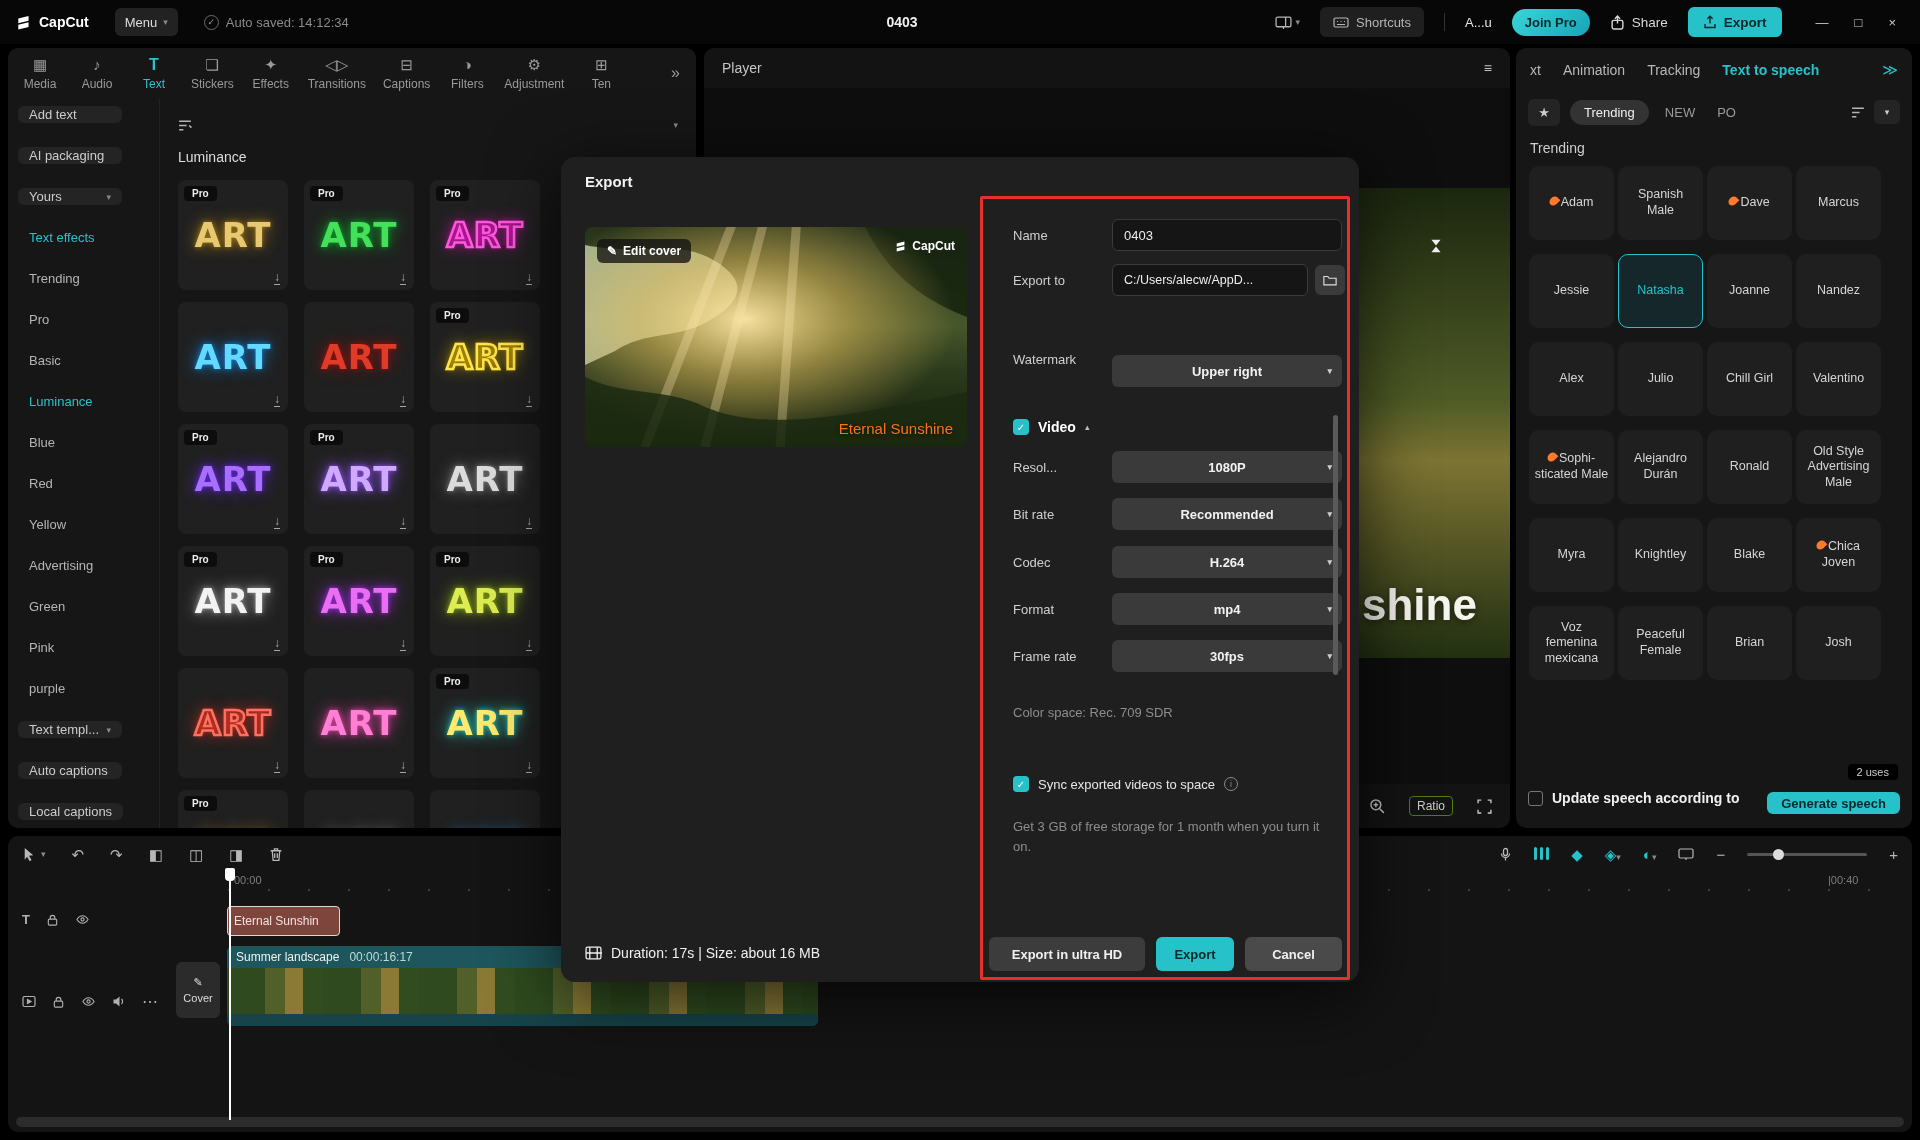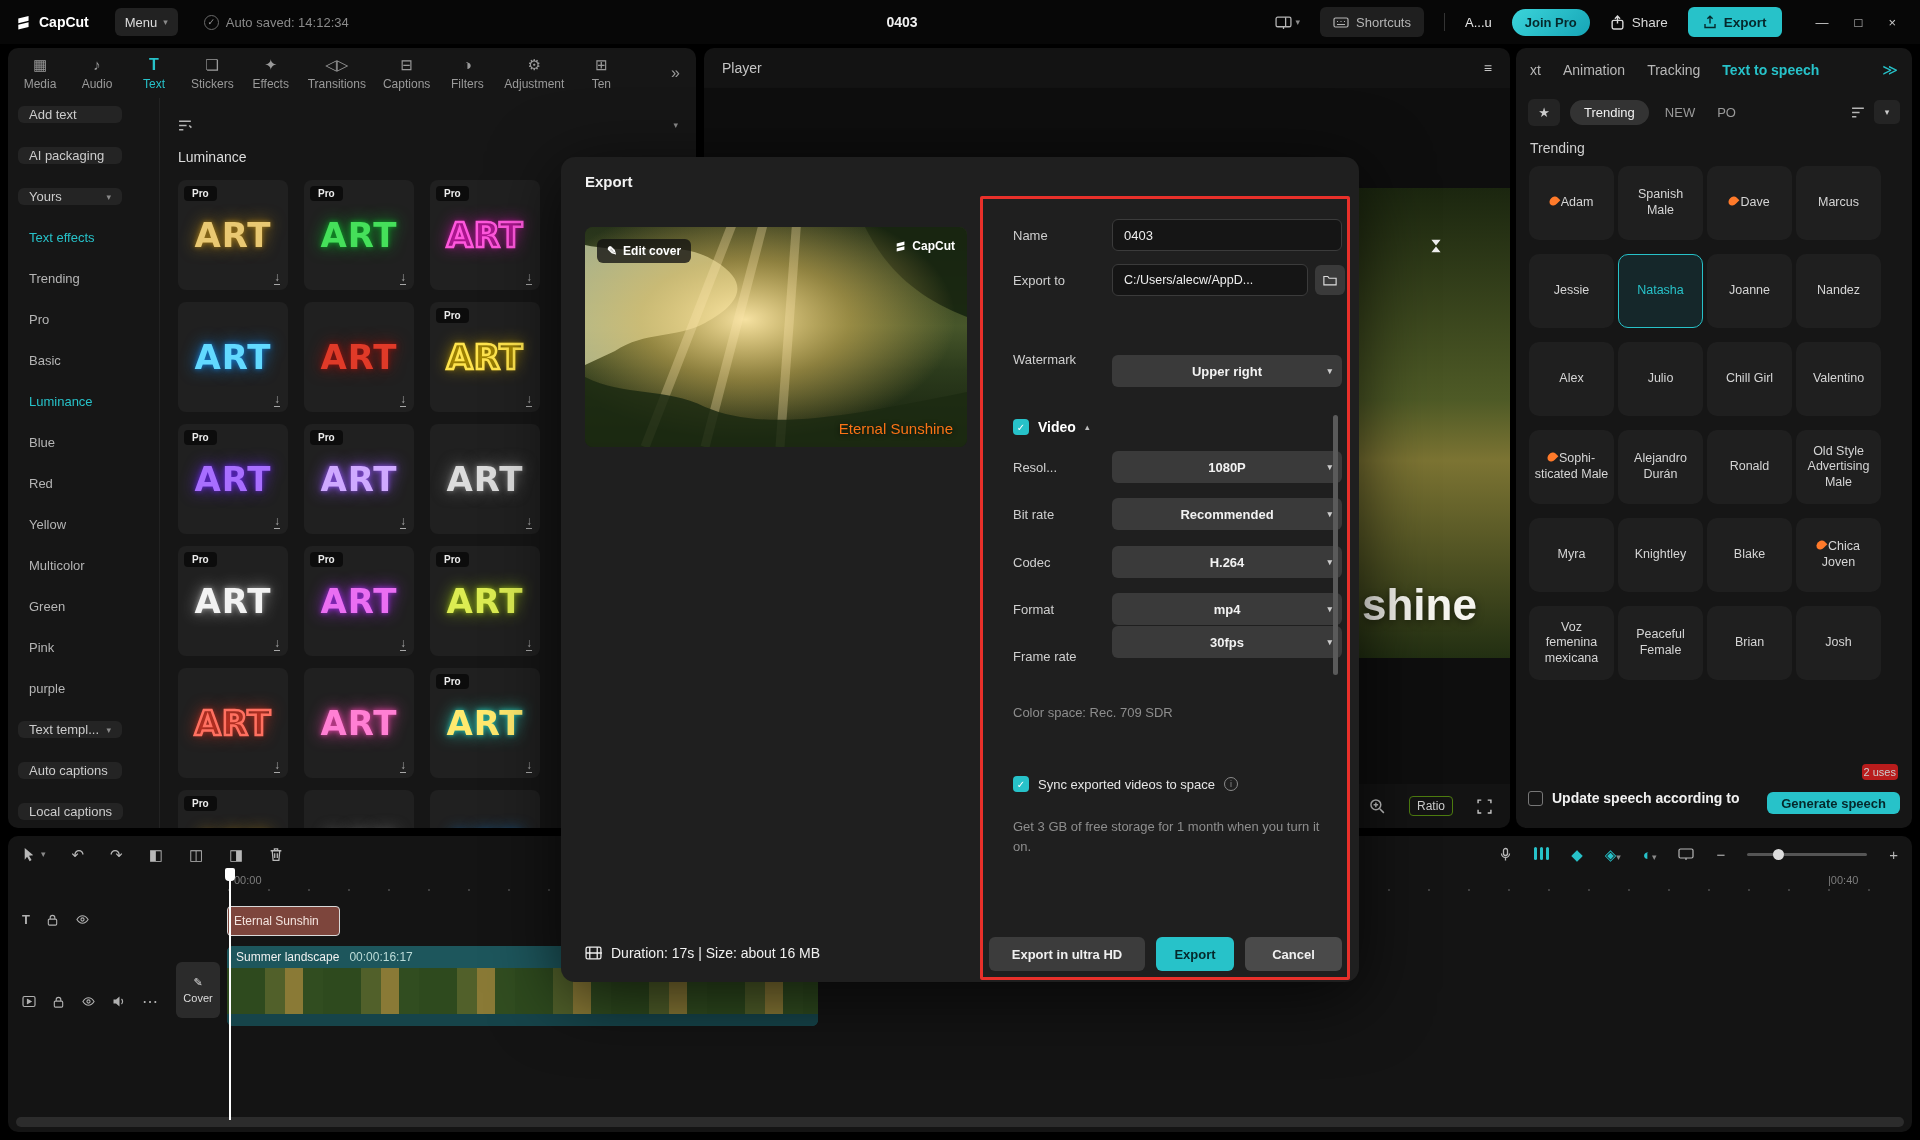"Multicolor" span.s-lbl { text: Multicolor -> Advertising }
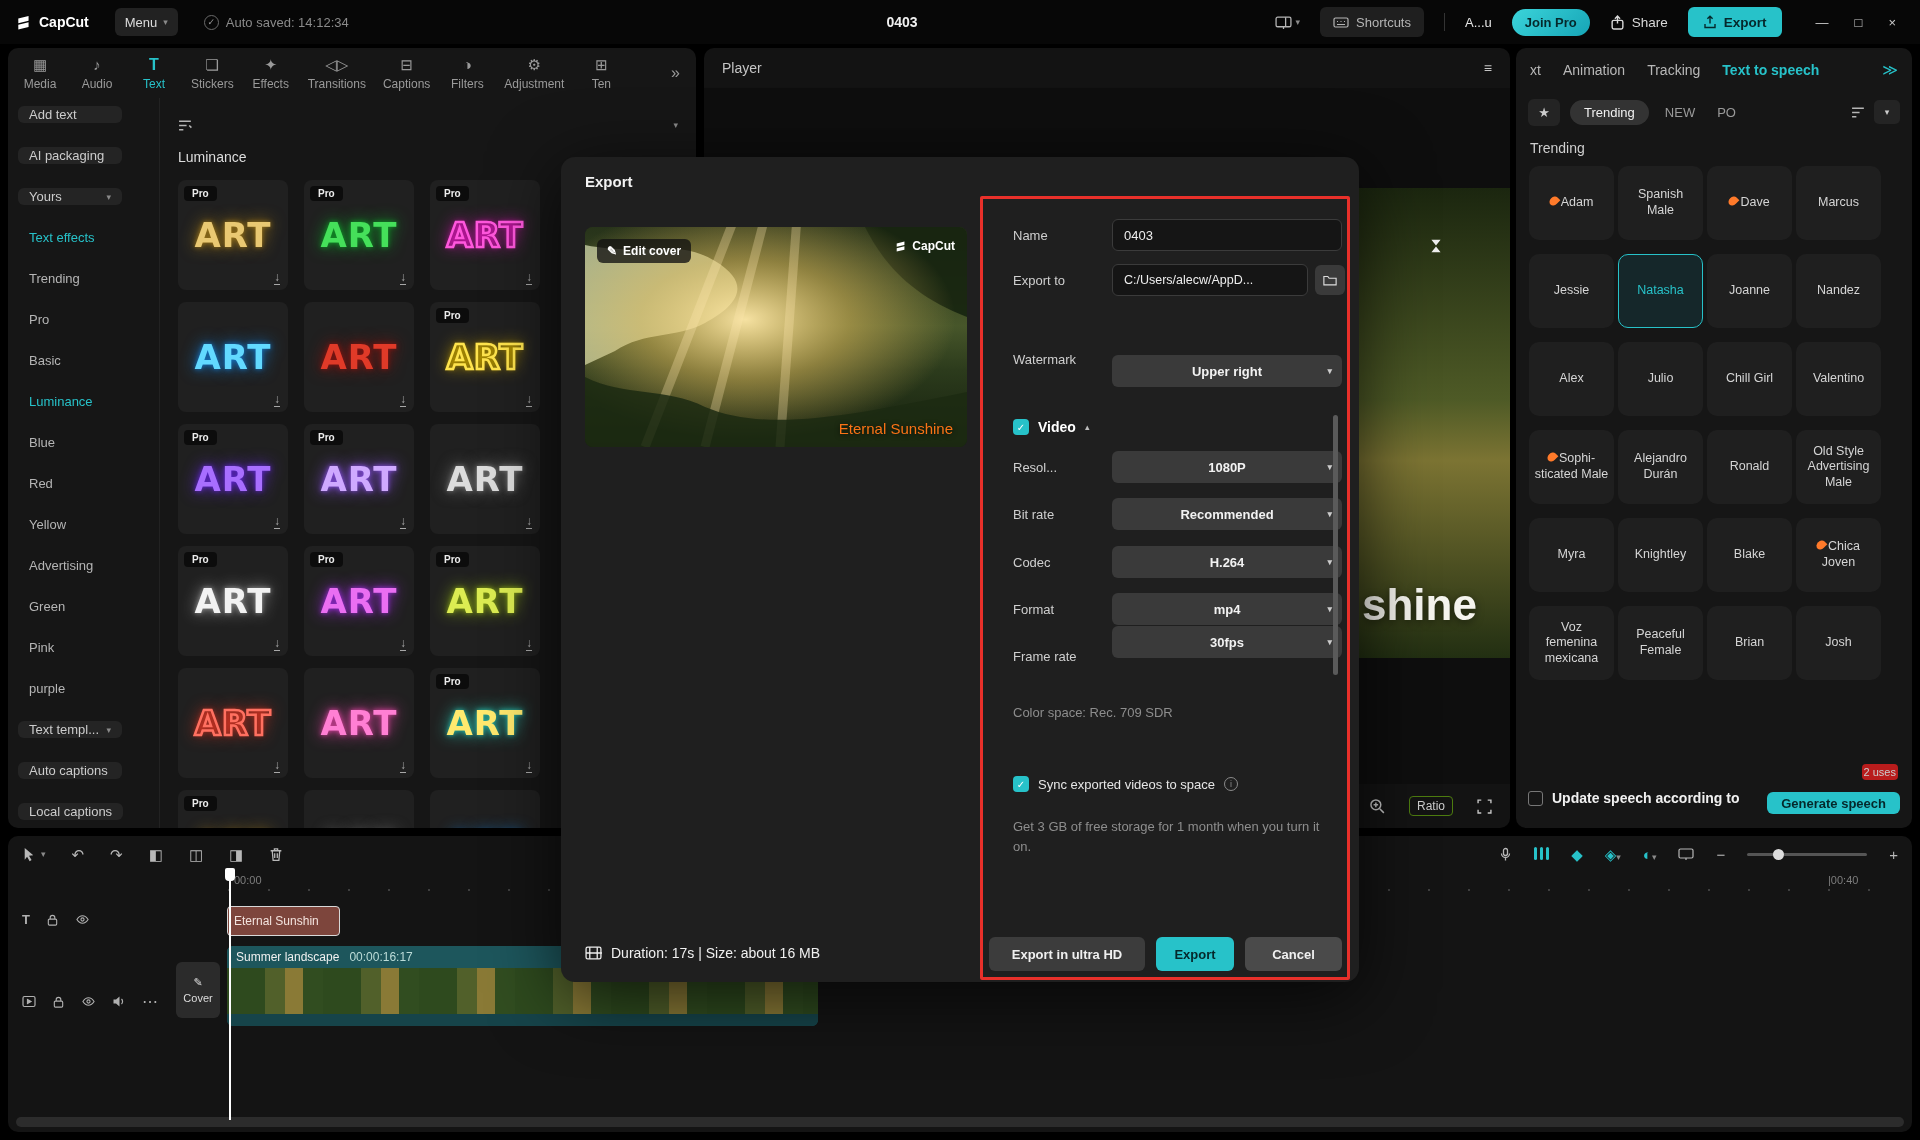"30fps" span.f-drop { top: 469px -> 483px }
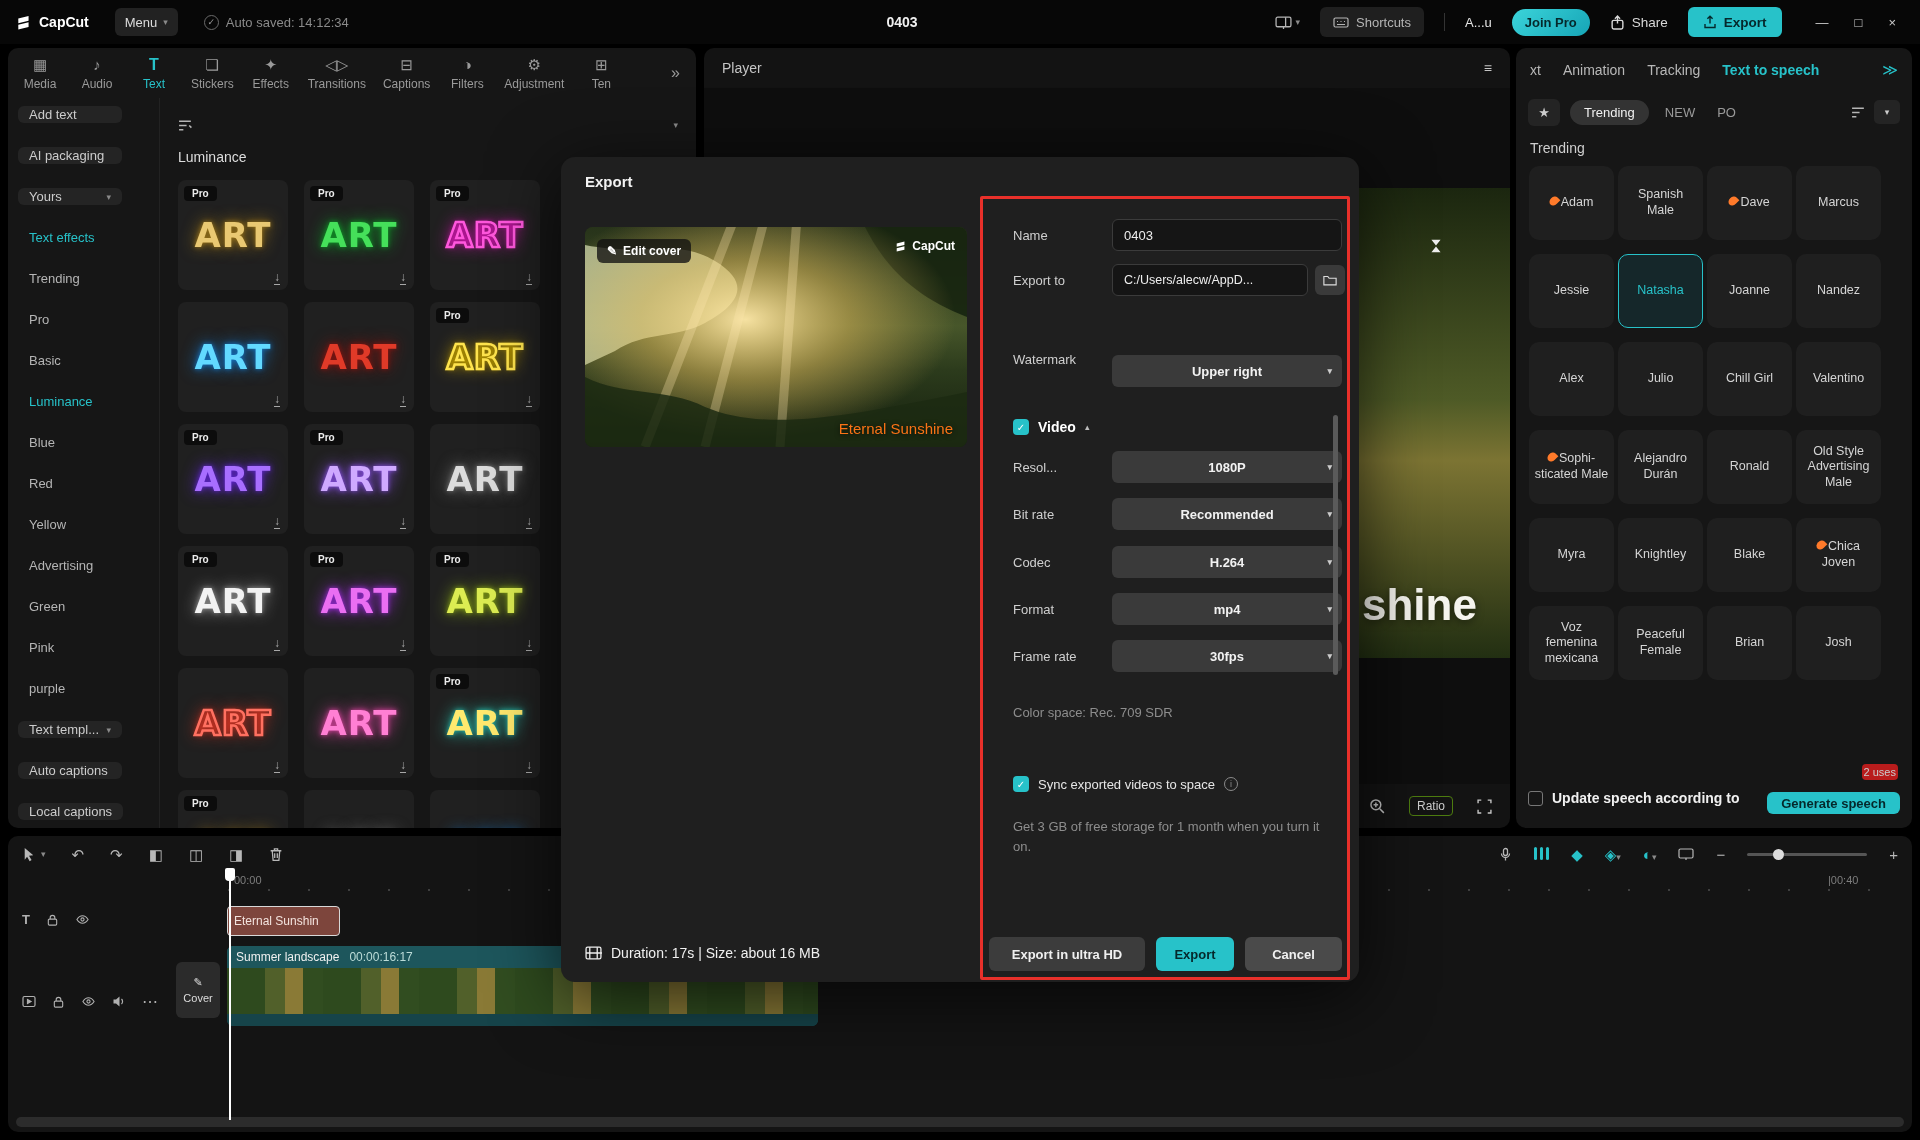"2 uses" .uses-badge { background: #b91c1c -> #000000; padding: 2px 2px -> 2px 9px }
